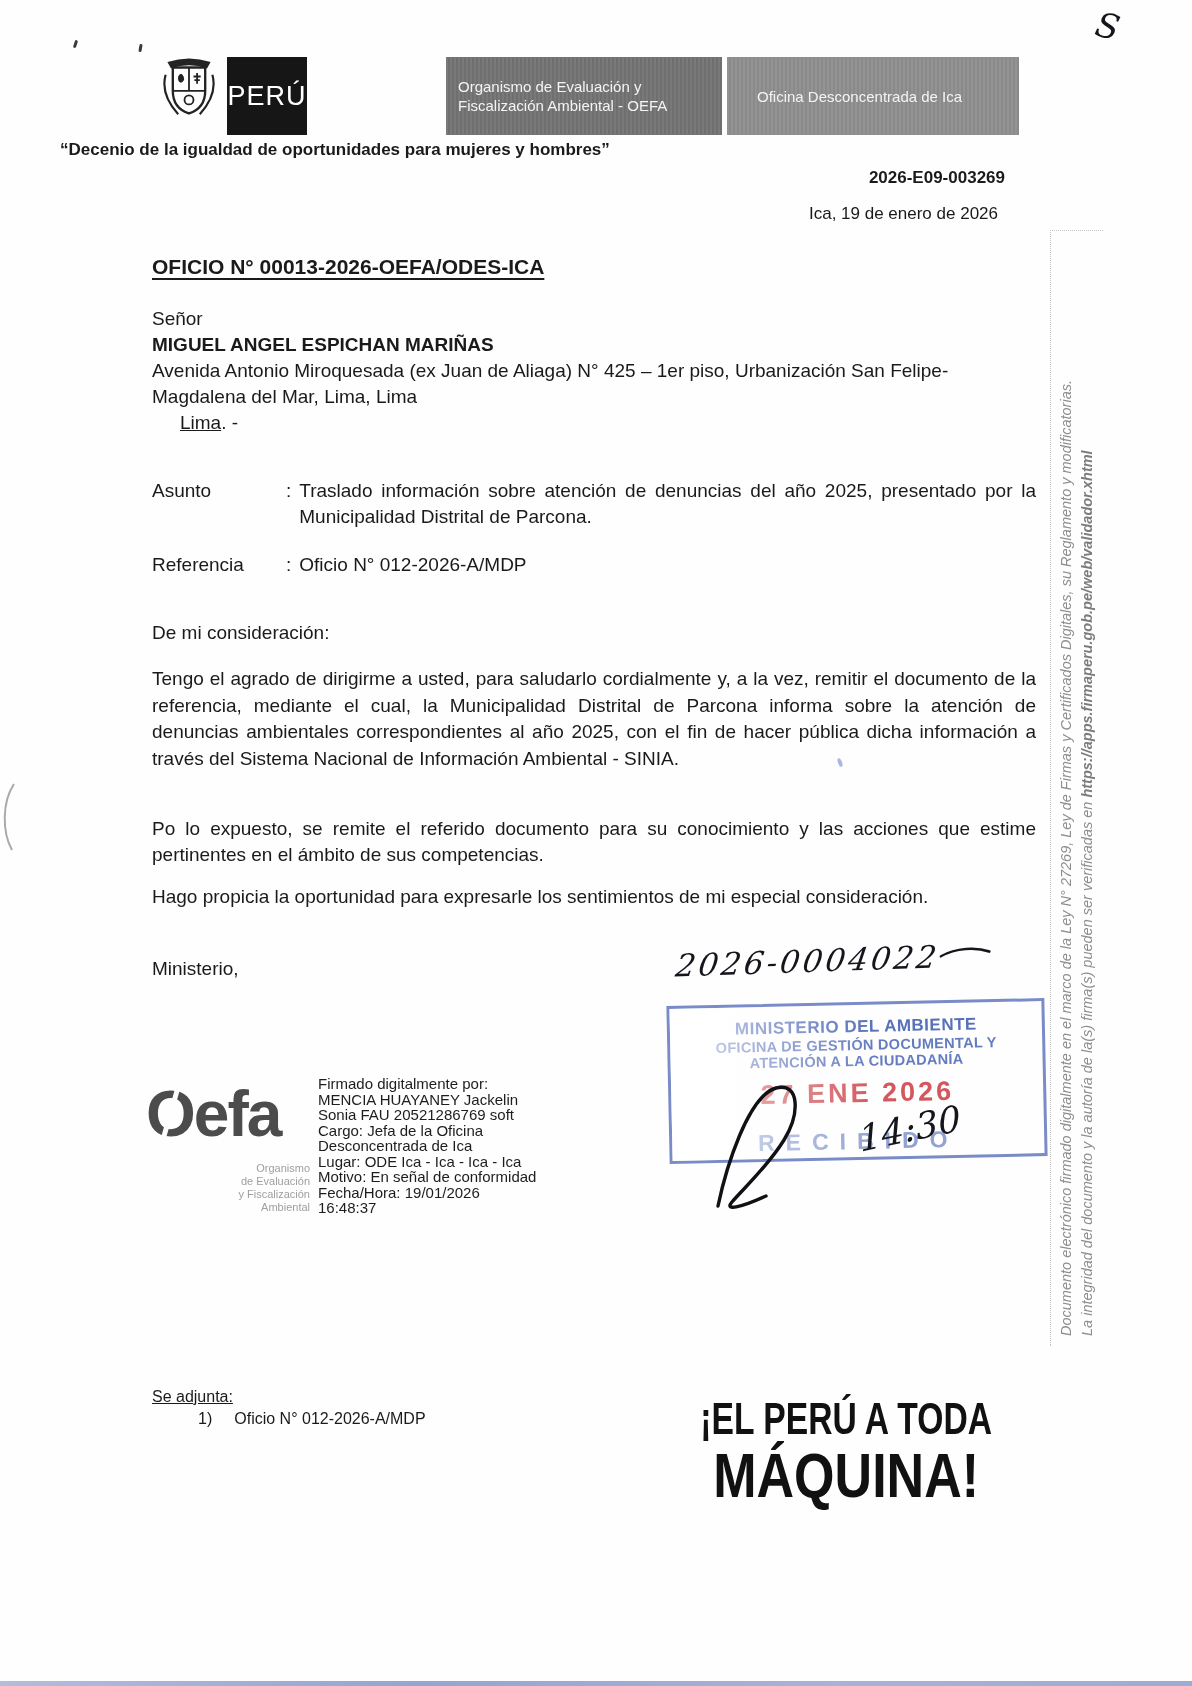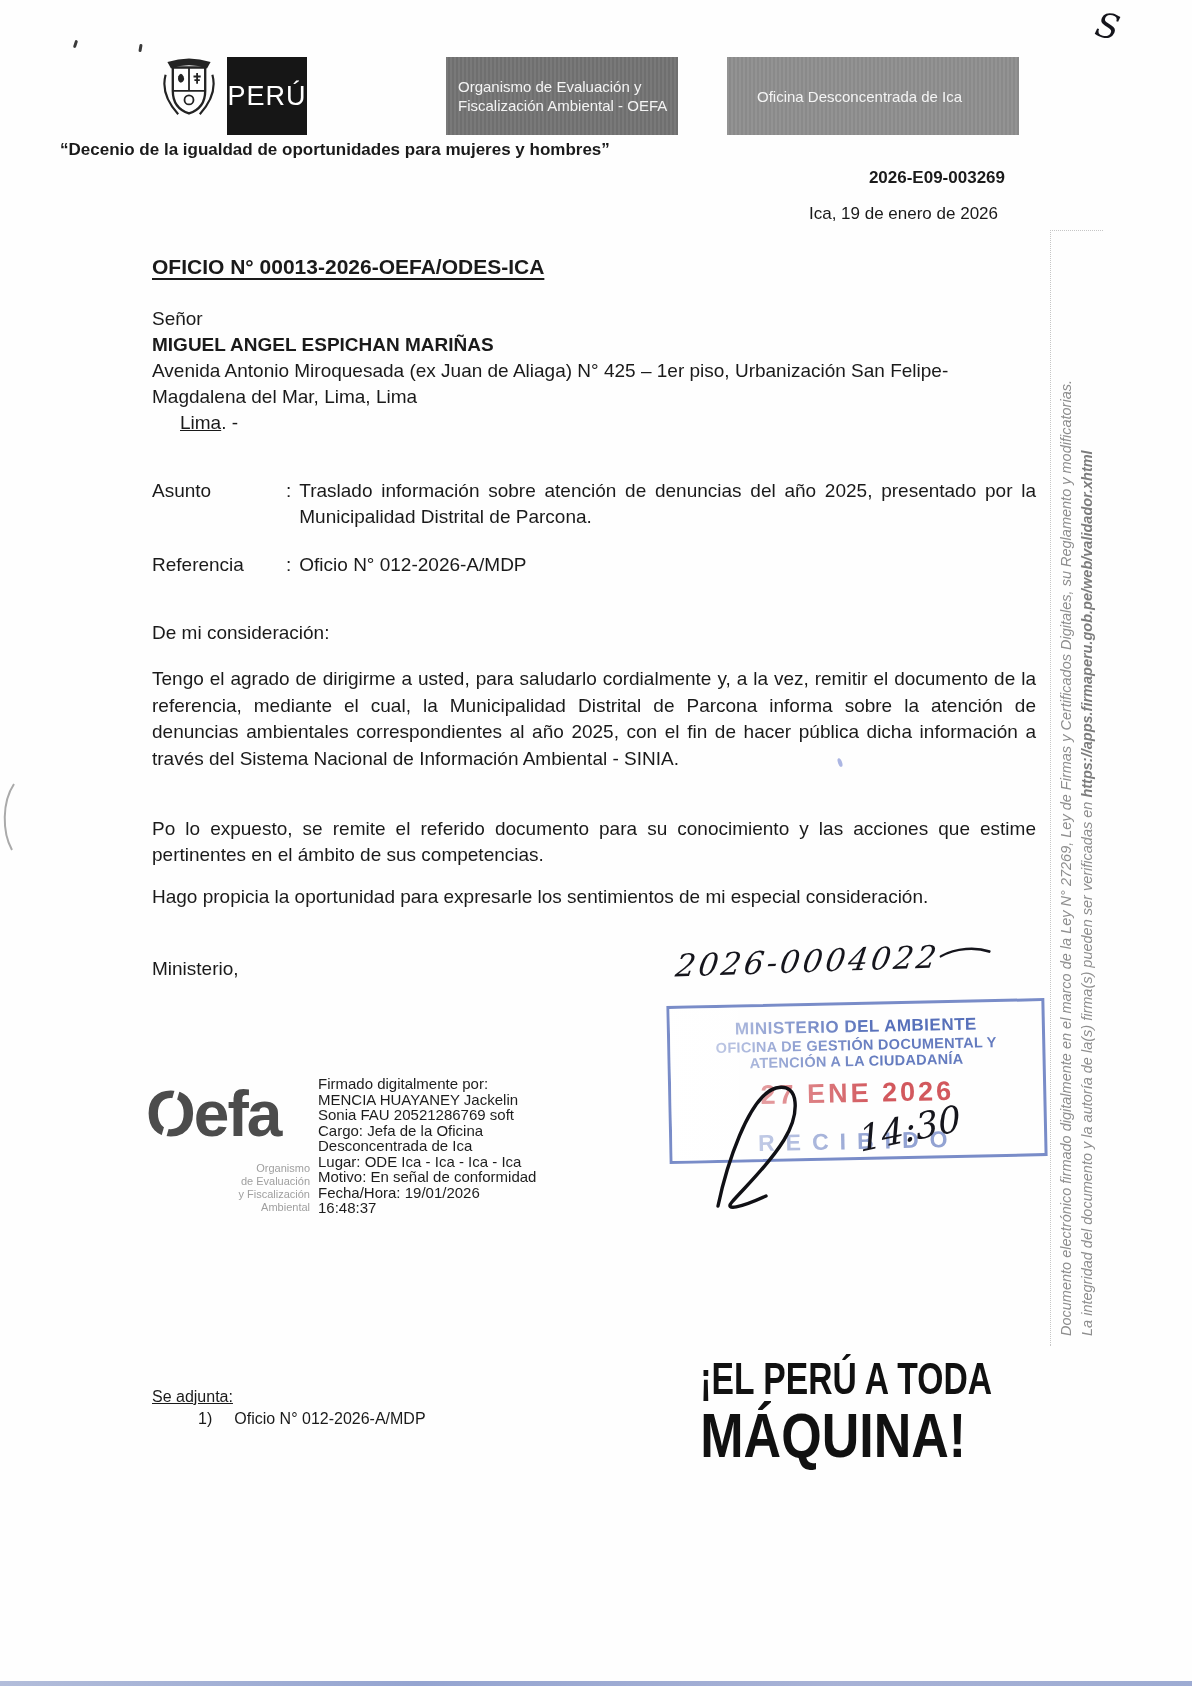"Organismo de Evaluación y" .box-oefa { width: 232px -> 276px }
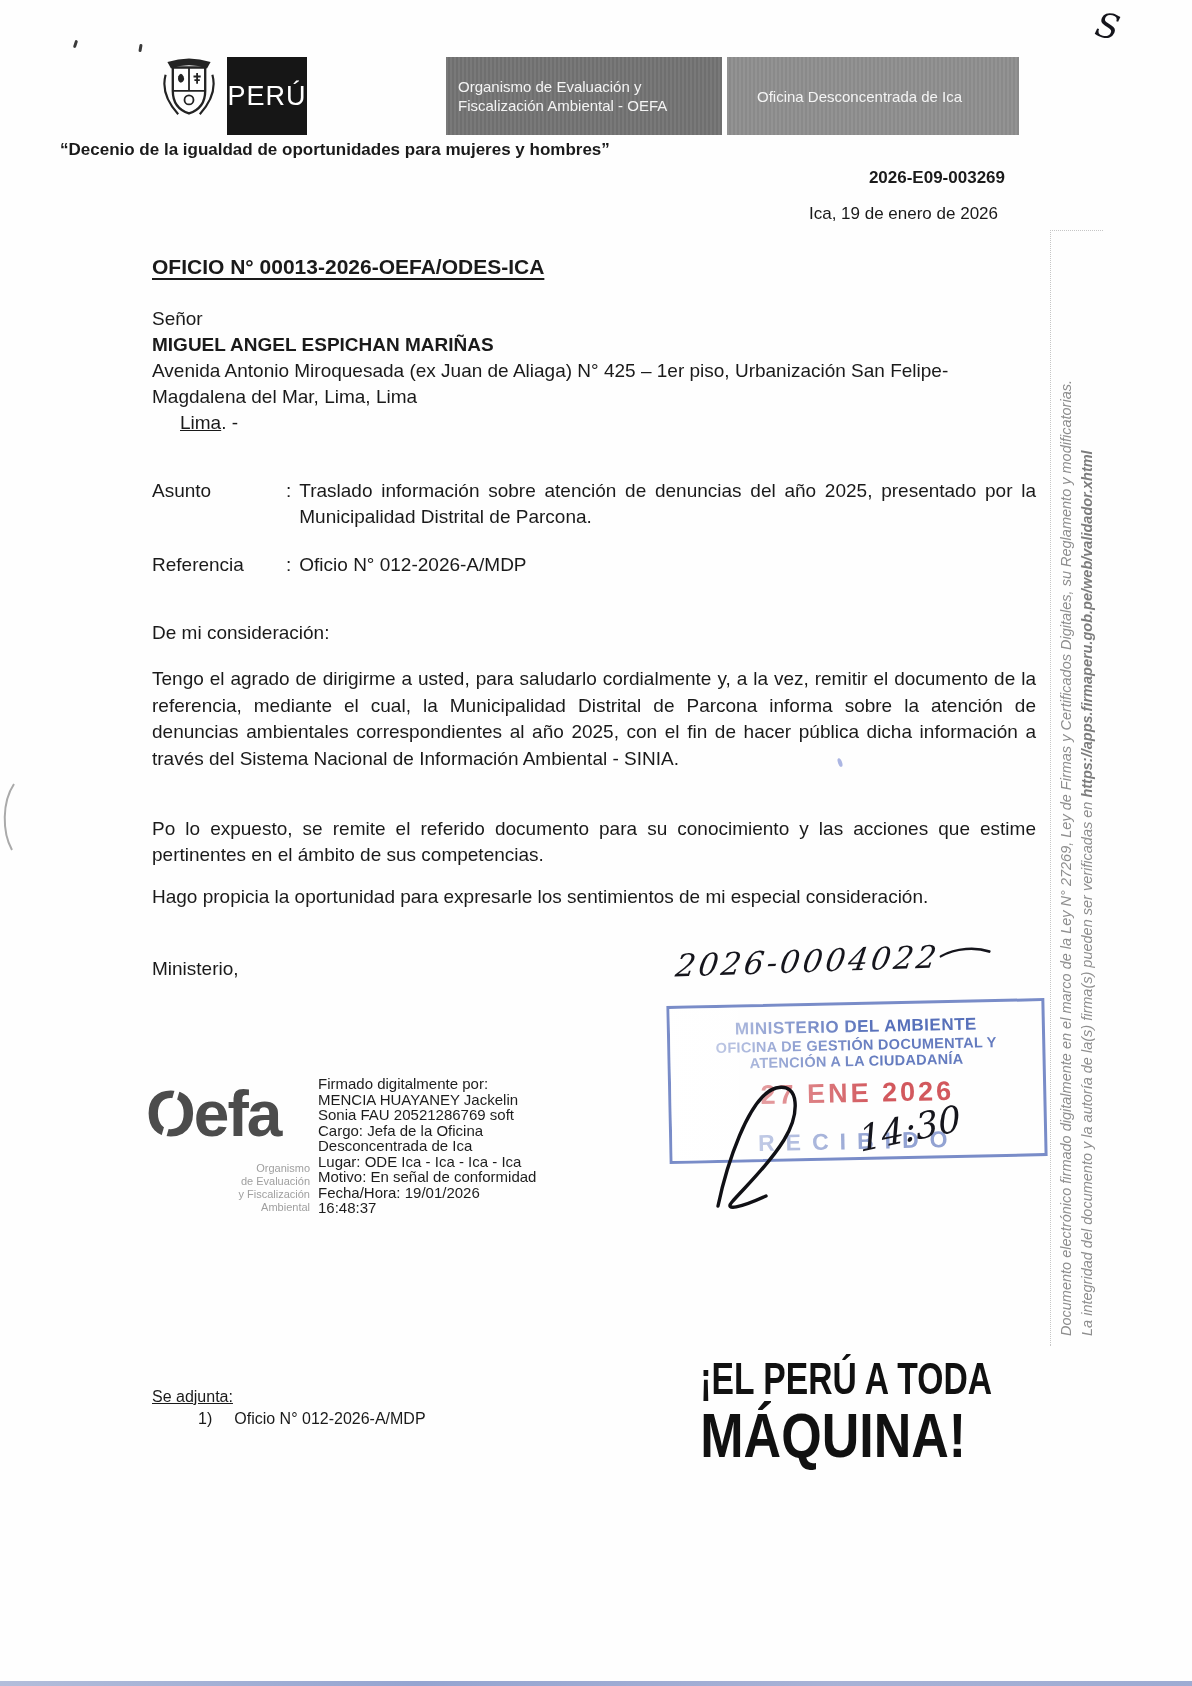"¡EL PERÚ A TODA" .slogan { text-align: left -> center; top: 1360px -> 1400px }
